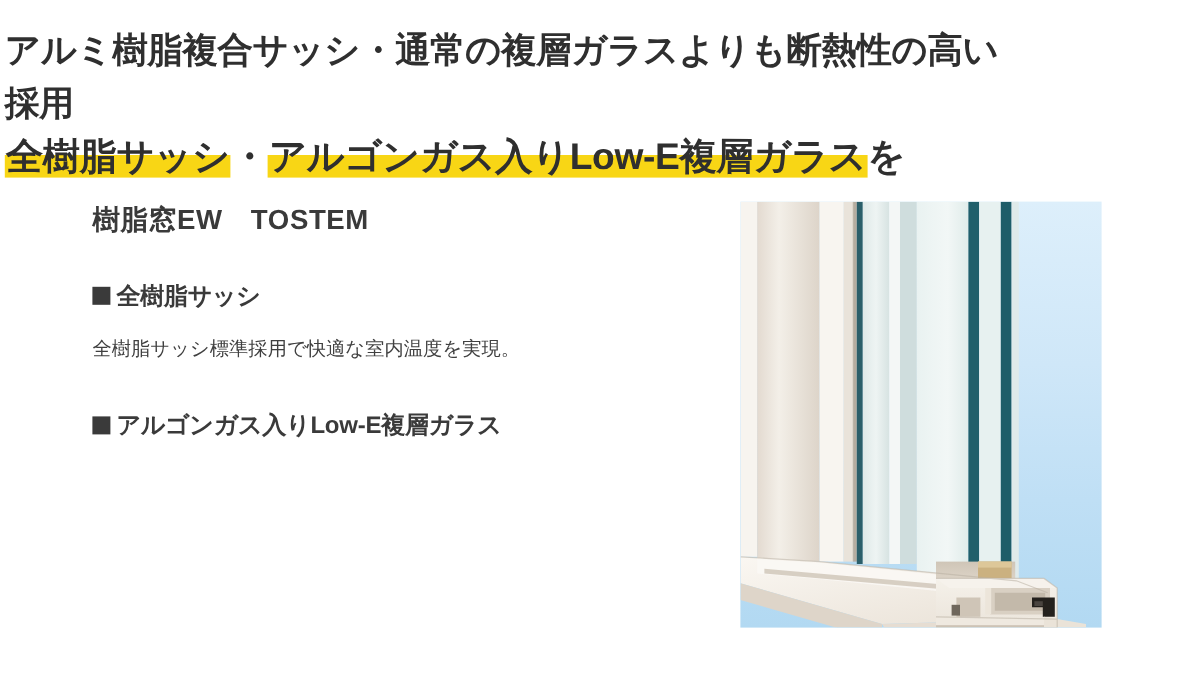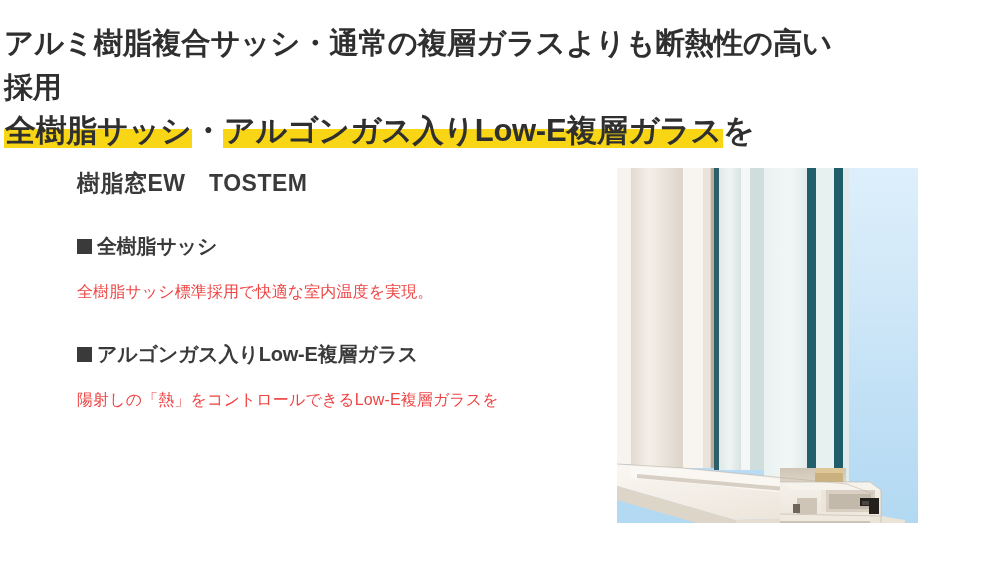"全樹脂サッシ標準採用で快適な室内温度を実現。" .body-text { color: #ef4444 -> #404040 }
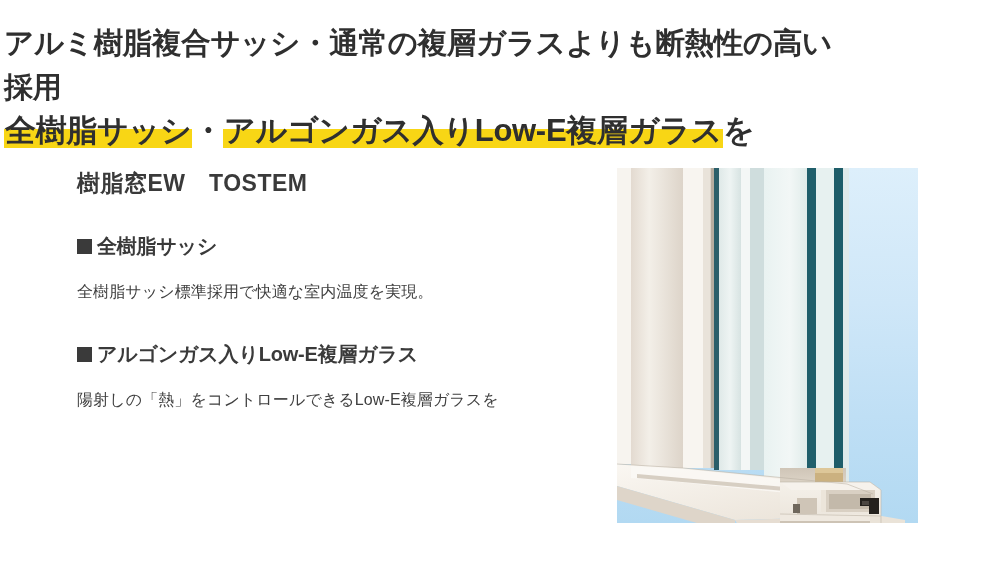"陽射しの「熱」をコントロールできるLow-E複層ガラスを" span.ln { html: <span>陽射しの「熱」をコントロールできるLow-E複層ガラスを</span> -> none }
